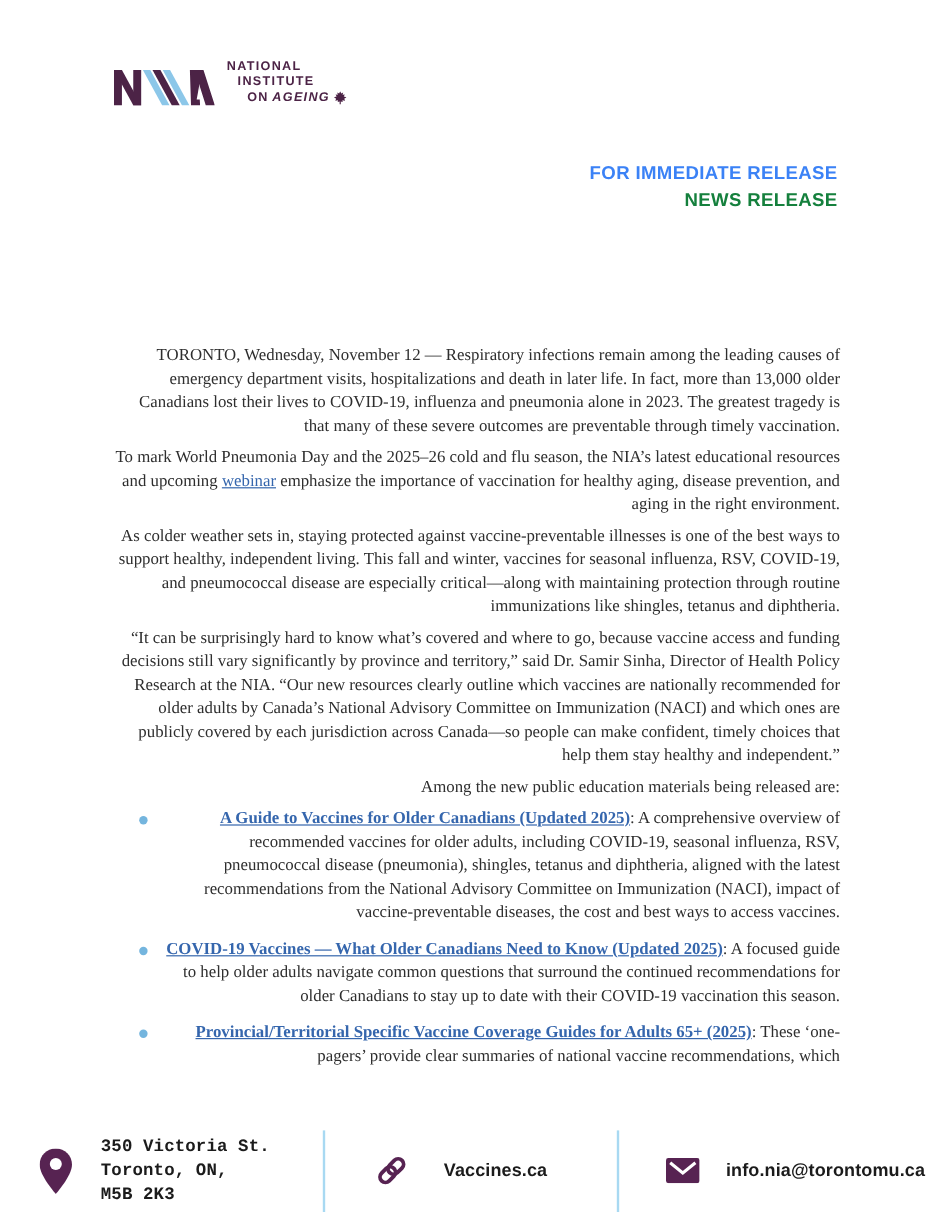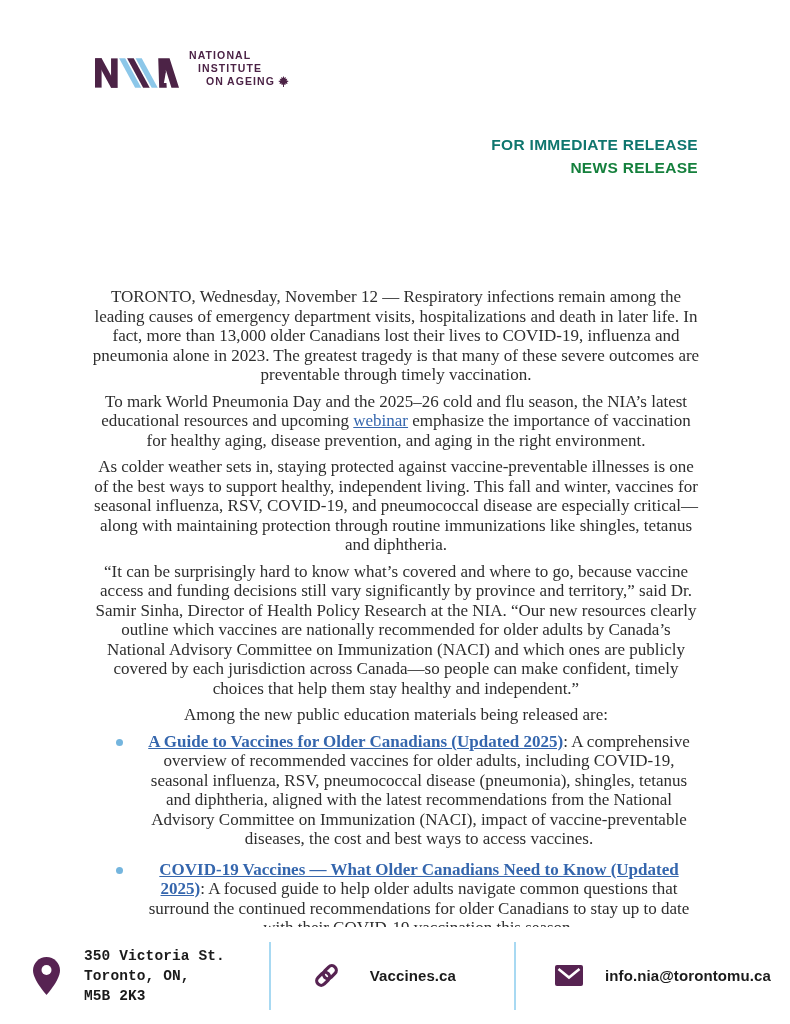"AGEING" .logo-text .bold { font-style: none -> italic }
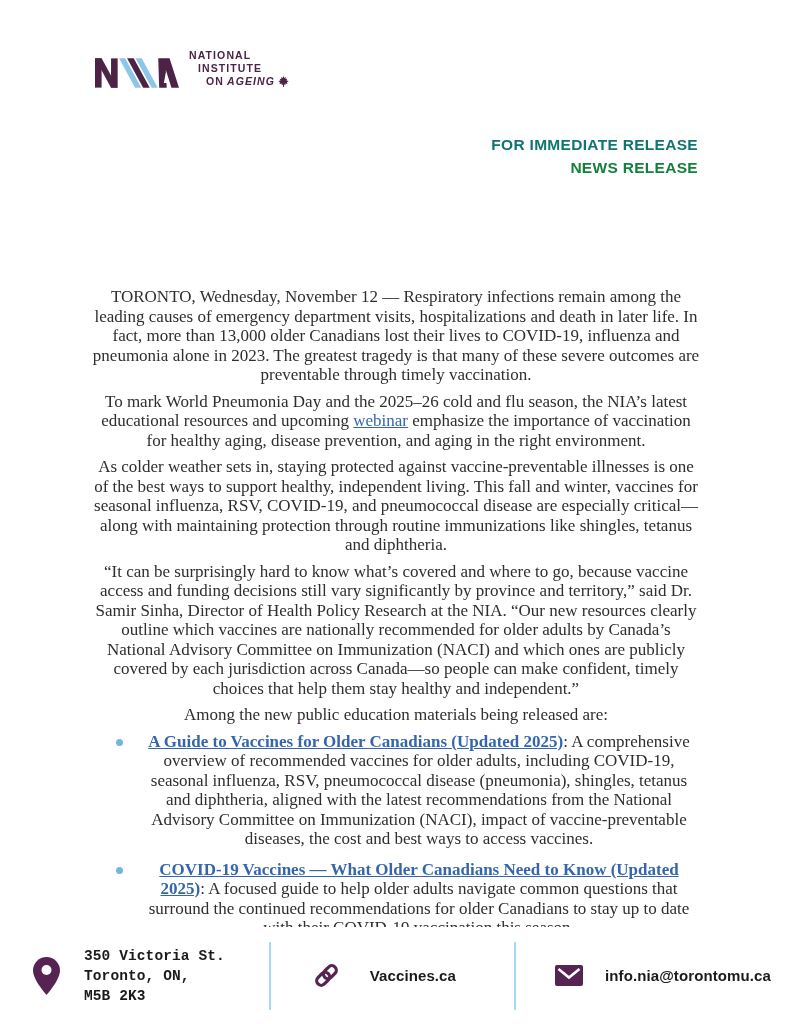"FOR IMMEDIATE RELEASE" .release-line1 { color: #0f766e -> #3b82f6 }
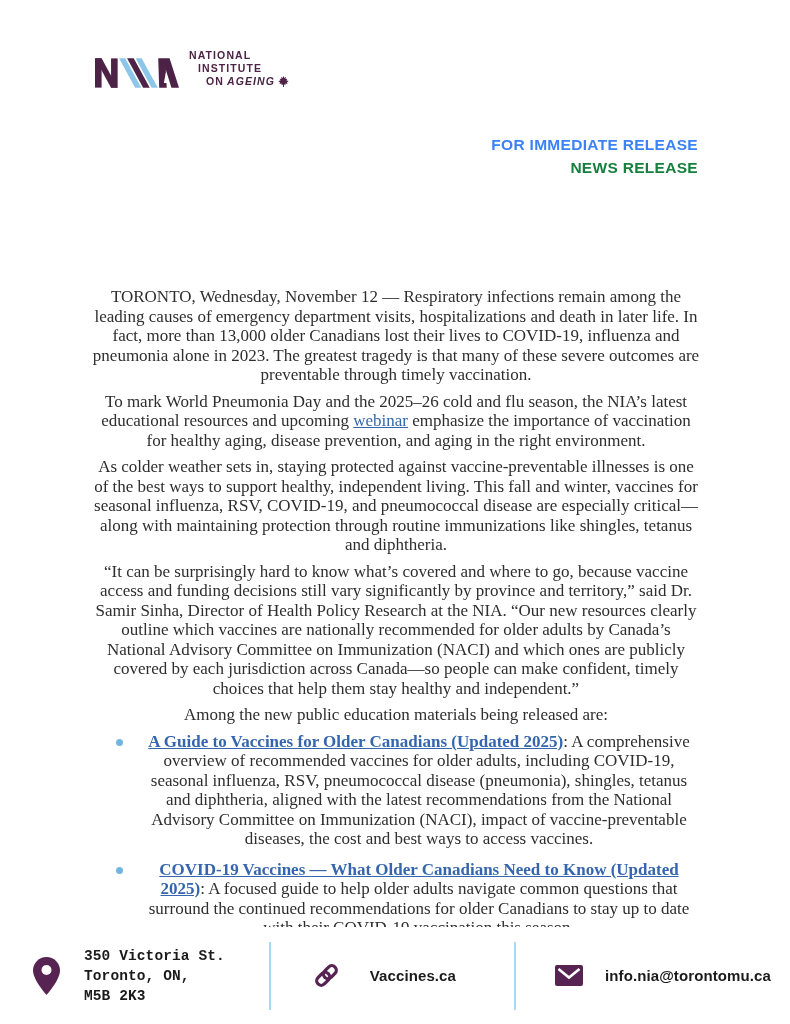"TORONTO, Wednesday, November 12 —" .body-copy { font-size: 17px -> 14px; text-align: center -> right }
